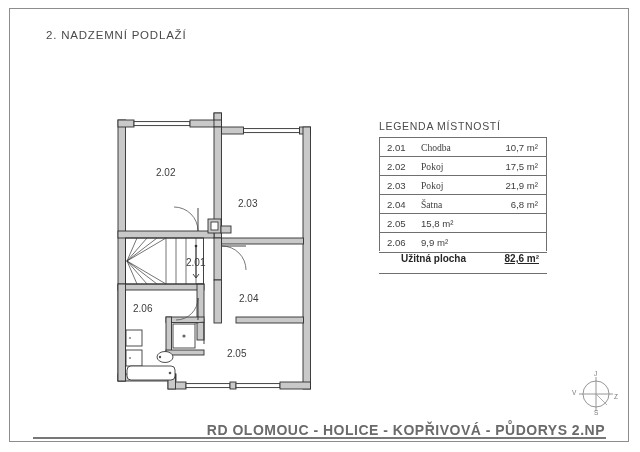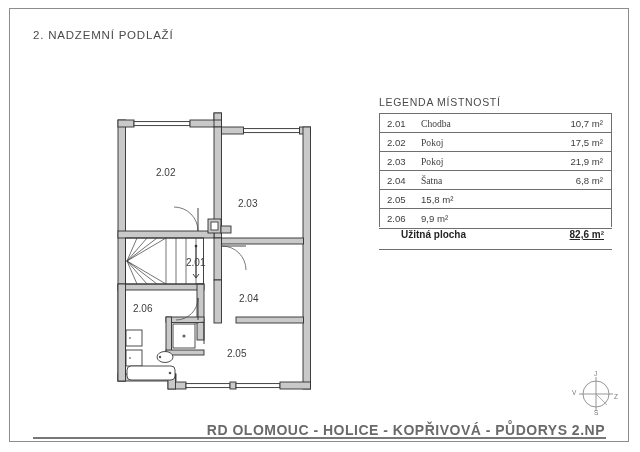"2. NADZEMNÍ PODLAŽÍ" #title { left: 33px -> 46px }
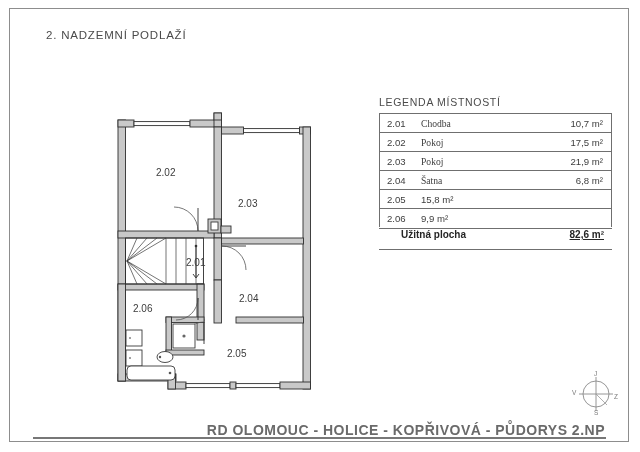"LEGENDA MÍSTNOSTÍ" #legend { top: 96px -> 120px; width: 233px -> 168px }
